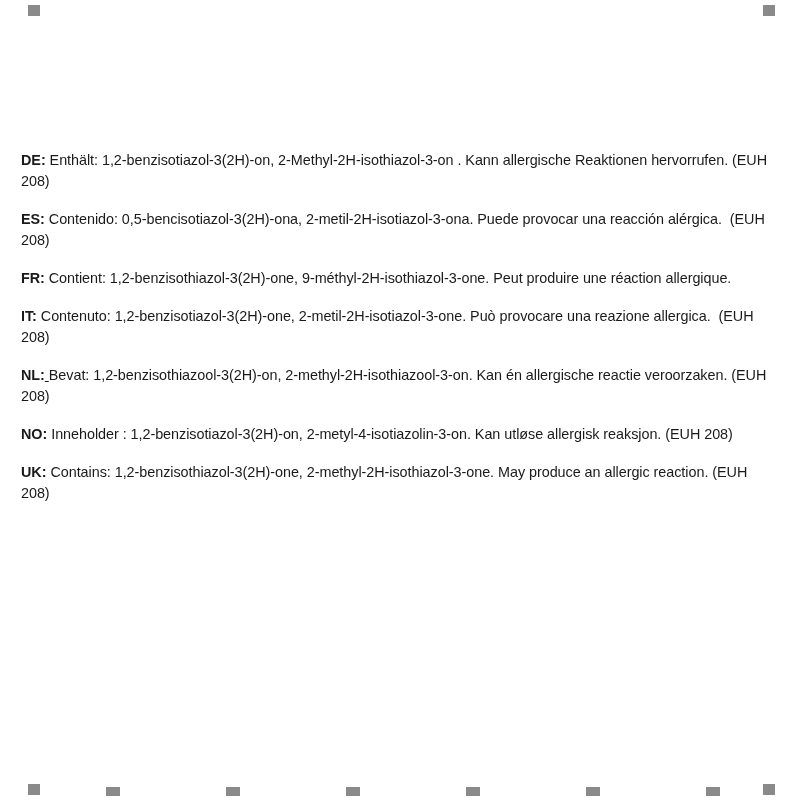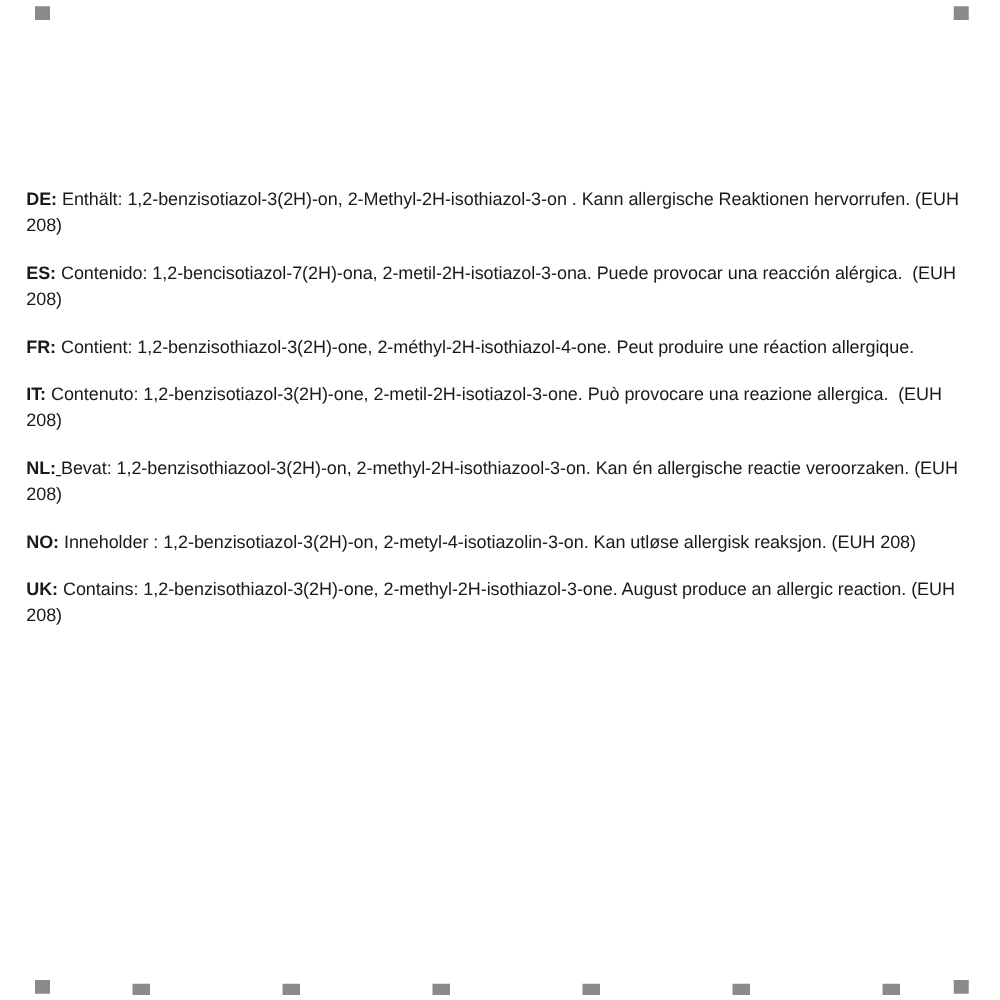"Contenido: 1,2-bencisotiazol-7(2H)-ona," span { text: 1,2-bencisotiazol-7 -> 0,5-bencisotiazol-3 }
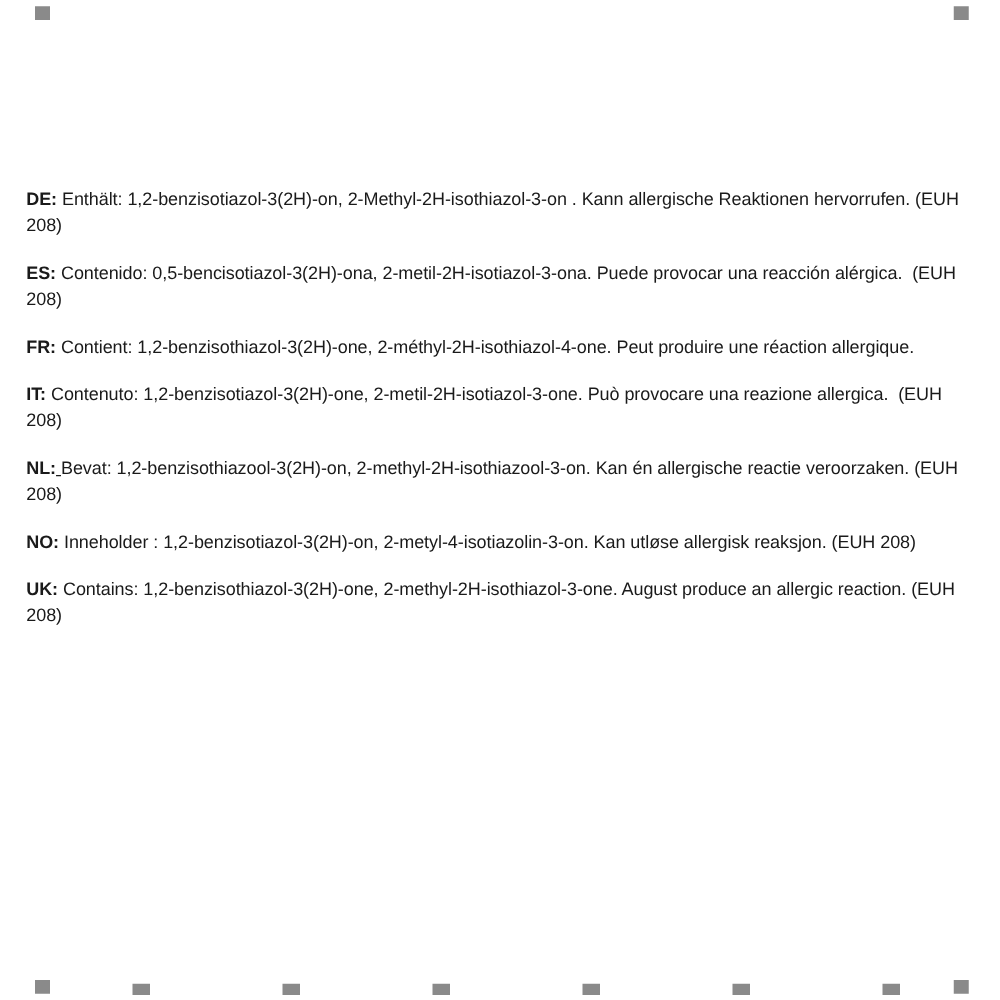"Contient: 1,2-benzisothiazol-3(2H)-one," span { text: 2-méthyl-2H-isothiazol-4-one -> 9-méthyl-2H-isothiazol-3-one }
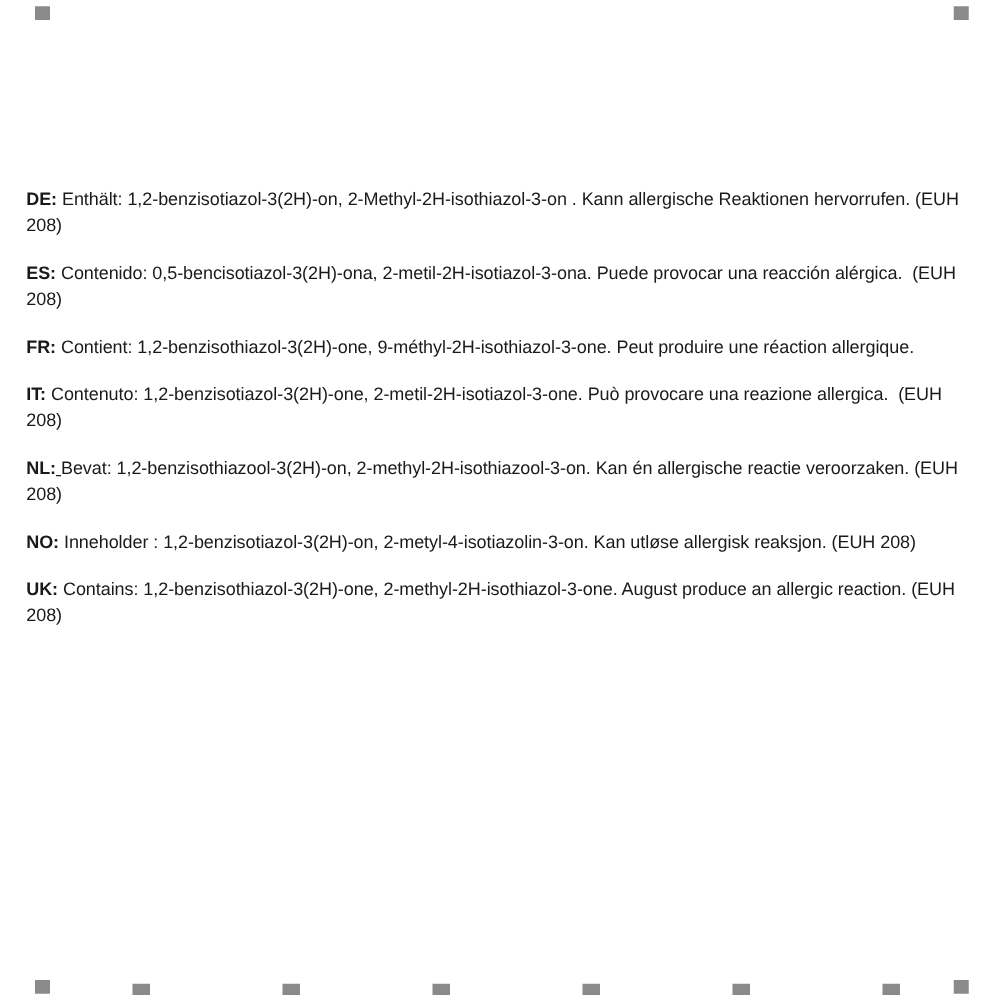"Contains: 1,2-benzisothiazol-3(2H)-one," span { text: August -> May }
